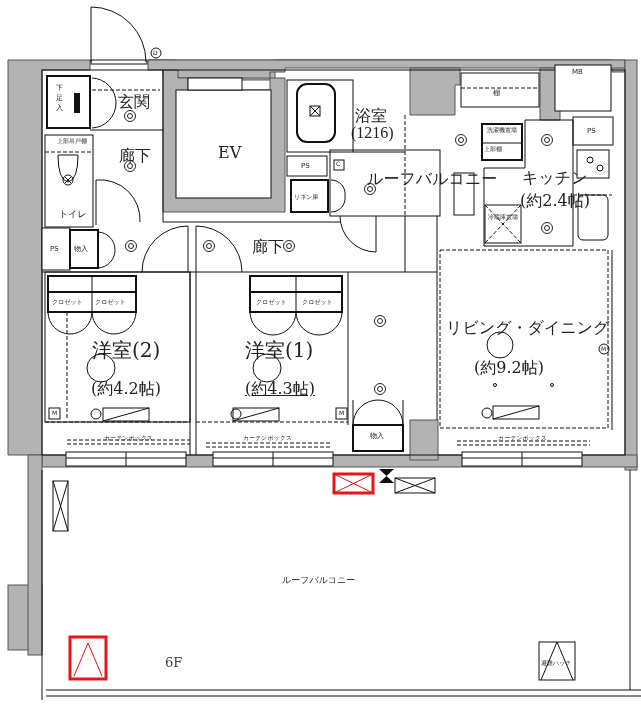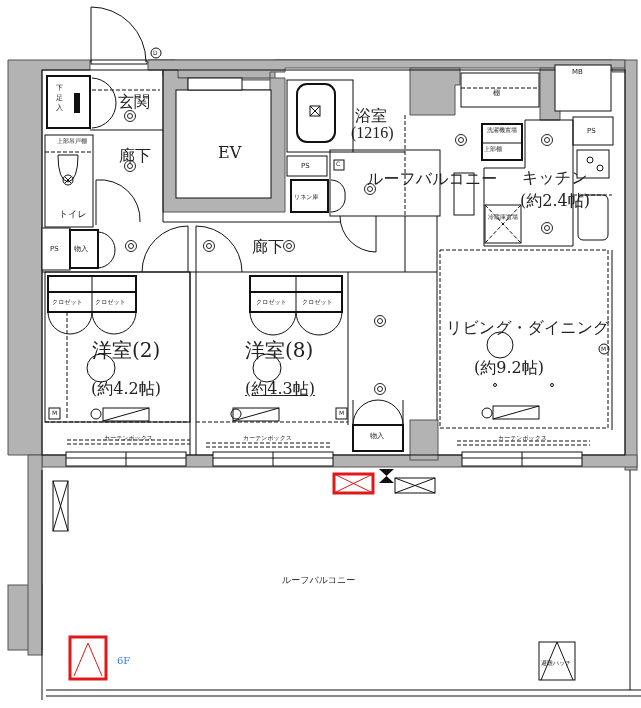"洋室(8)" div.lbl { text: 8 -> 1 }
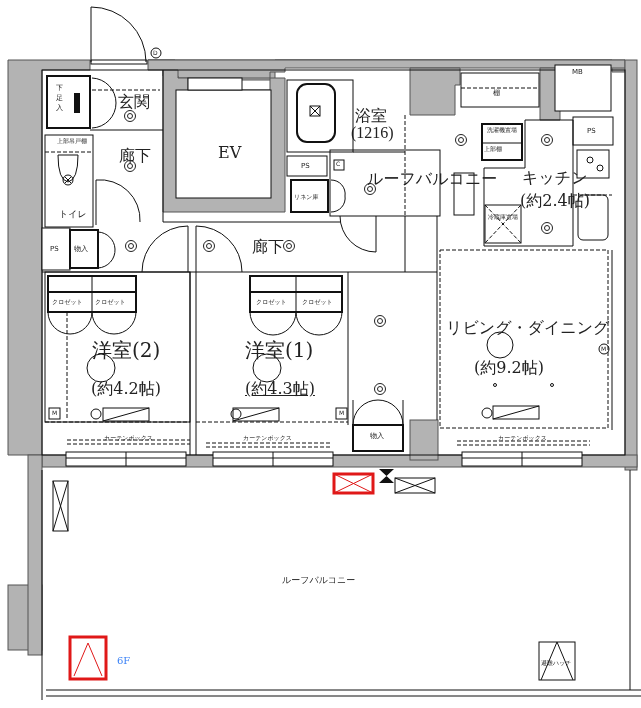"6F" .red-text { color: #3b82f6 -> #404040; font-size: 10px -> 13px; margin-left: none -> 48px }
